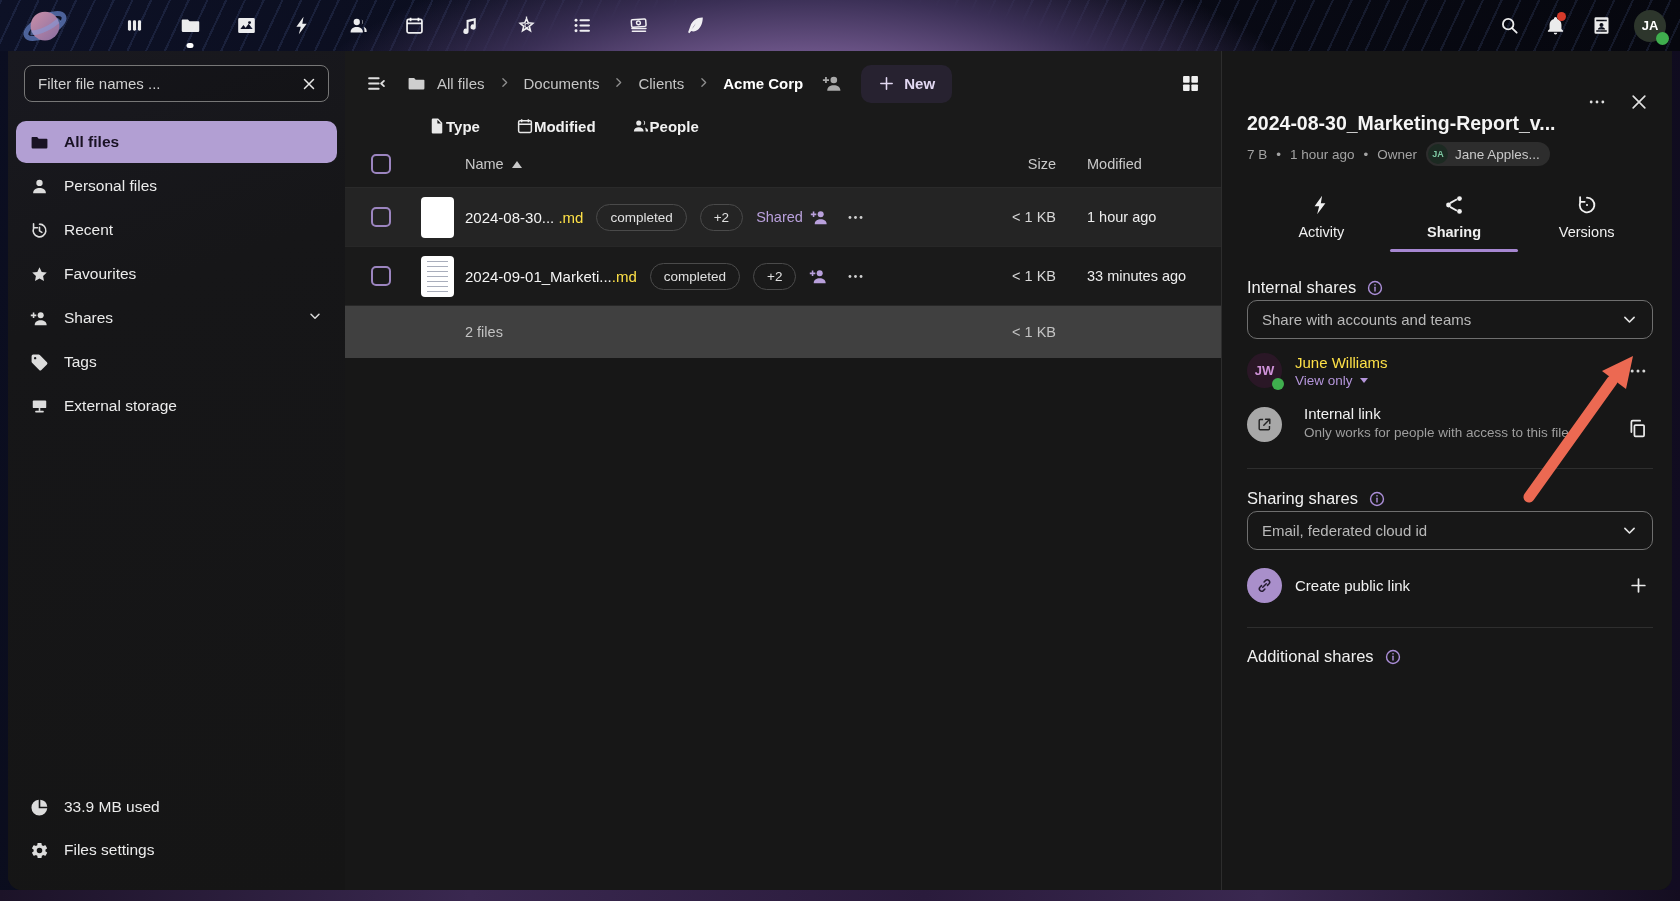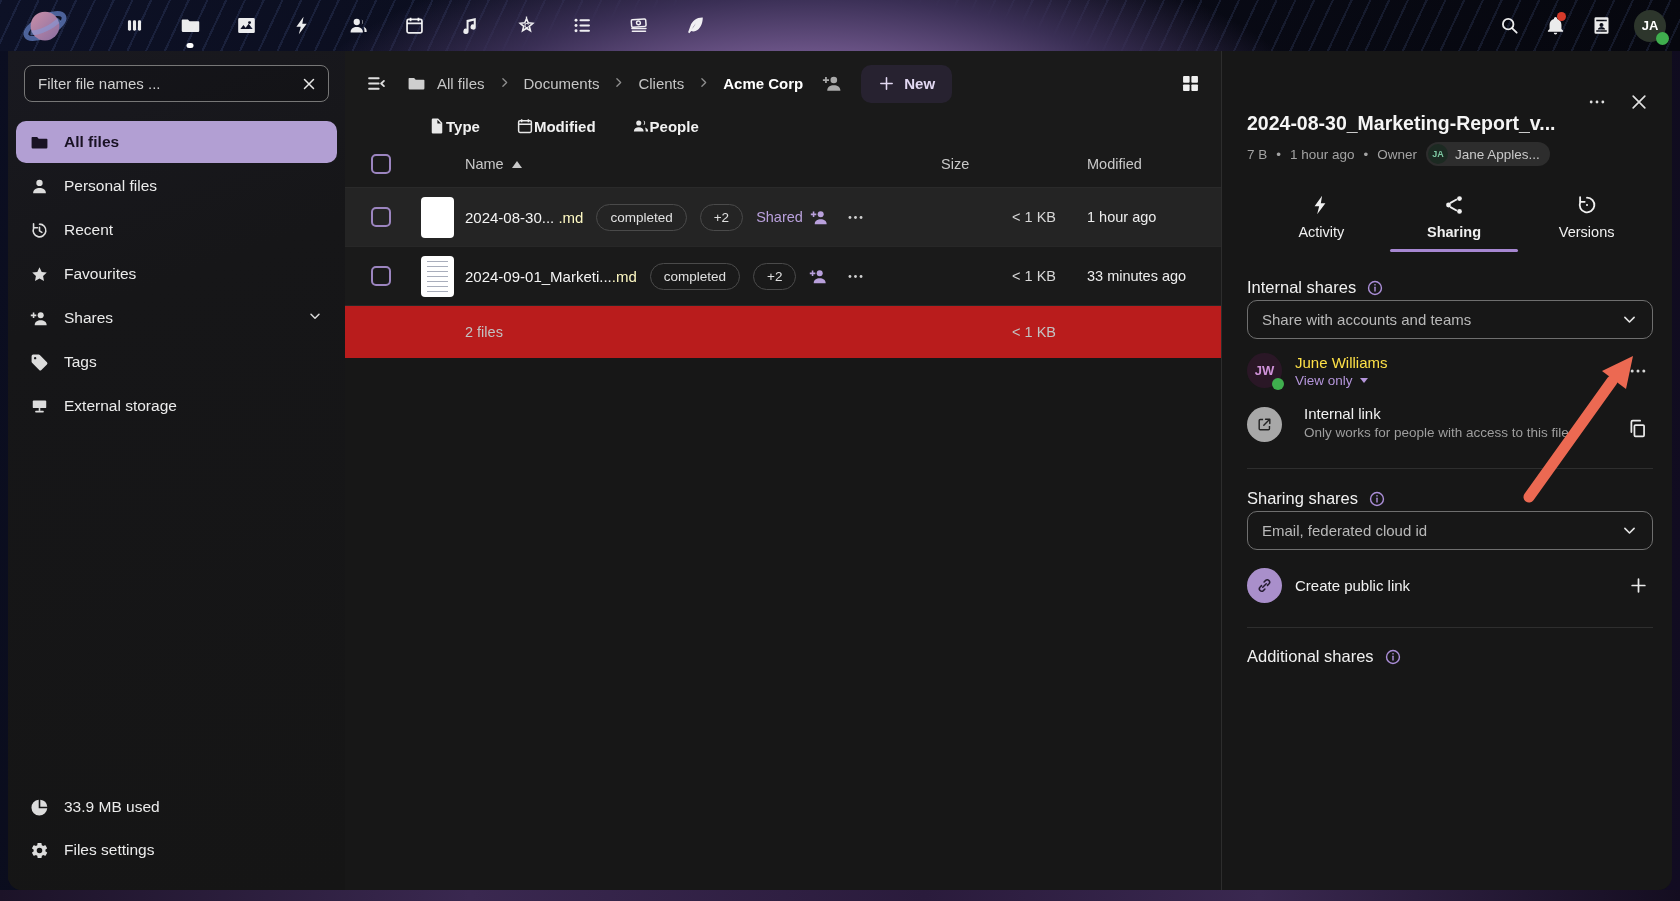"Size" .th-size { text-align: none -> right }
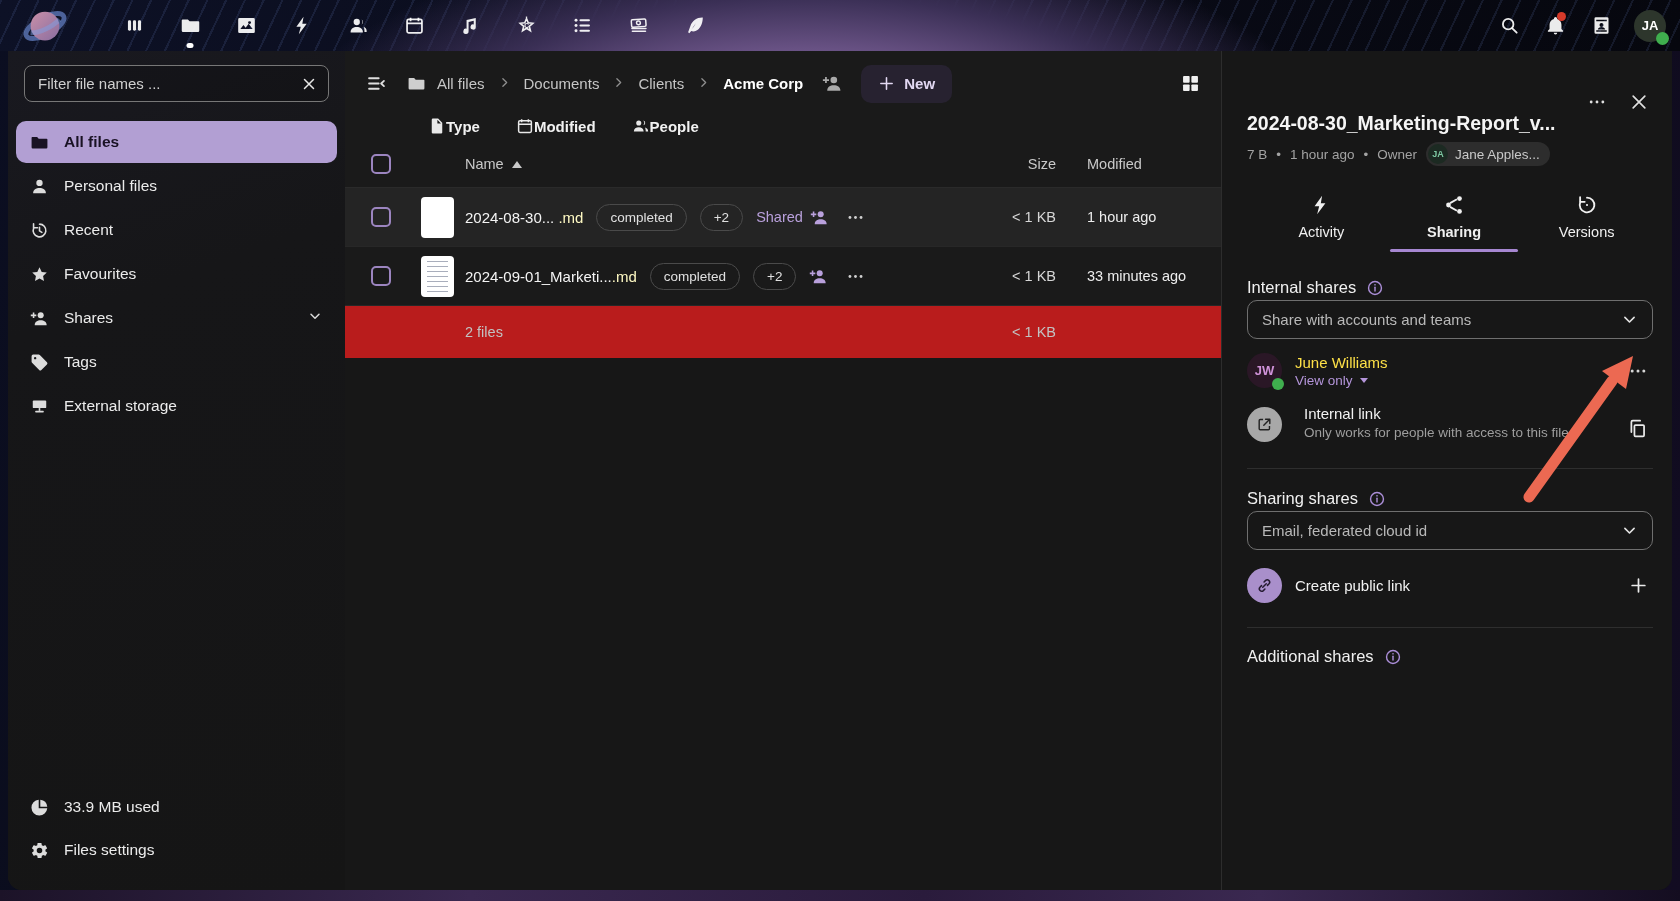".md" .fext { color: #fef9c3 -> #fde047 }
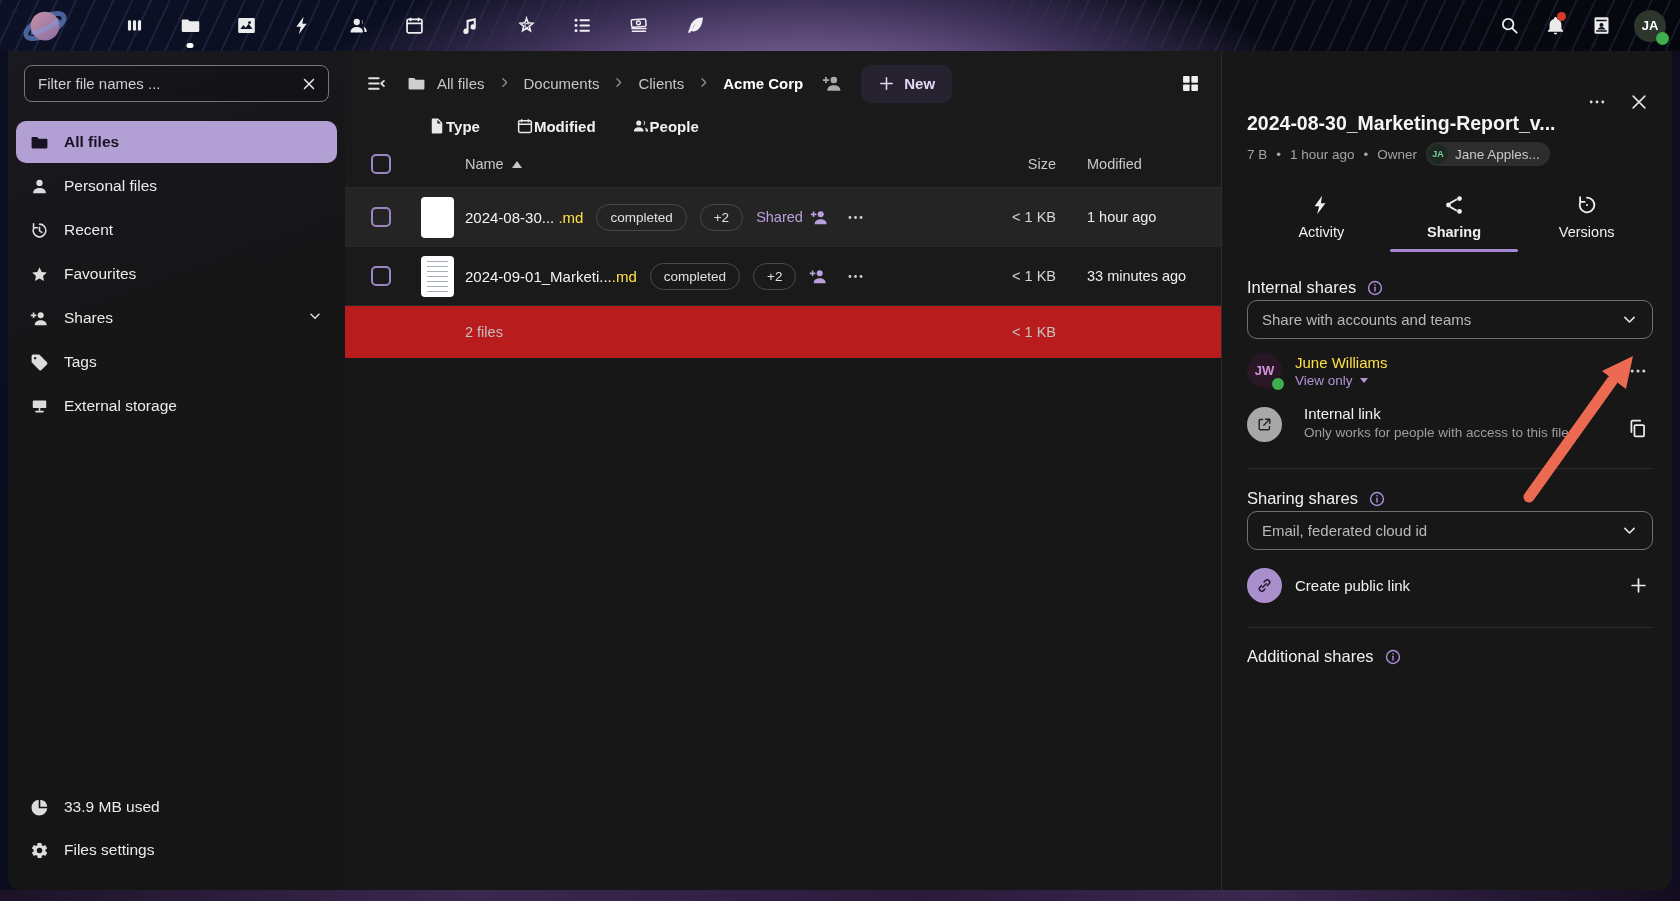"2 files" .summary-row { background: #b91c1c -> #404040 }
